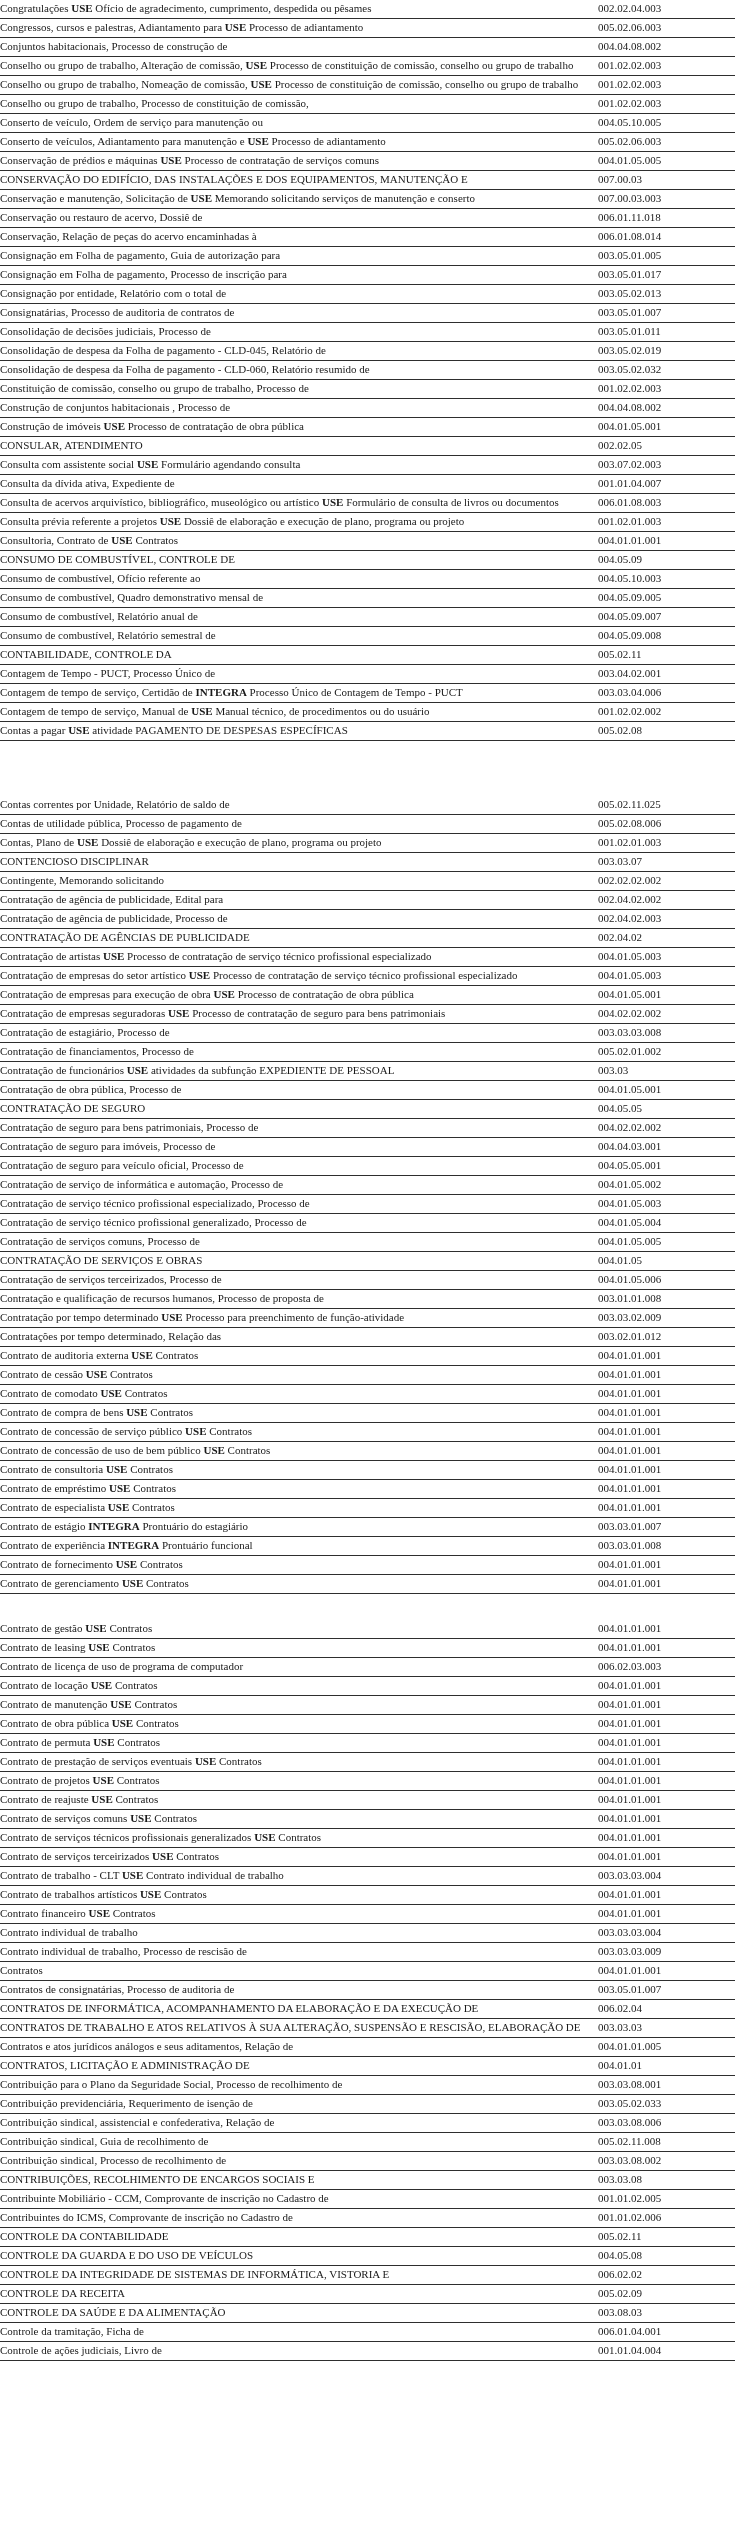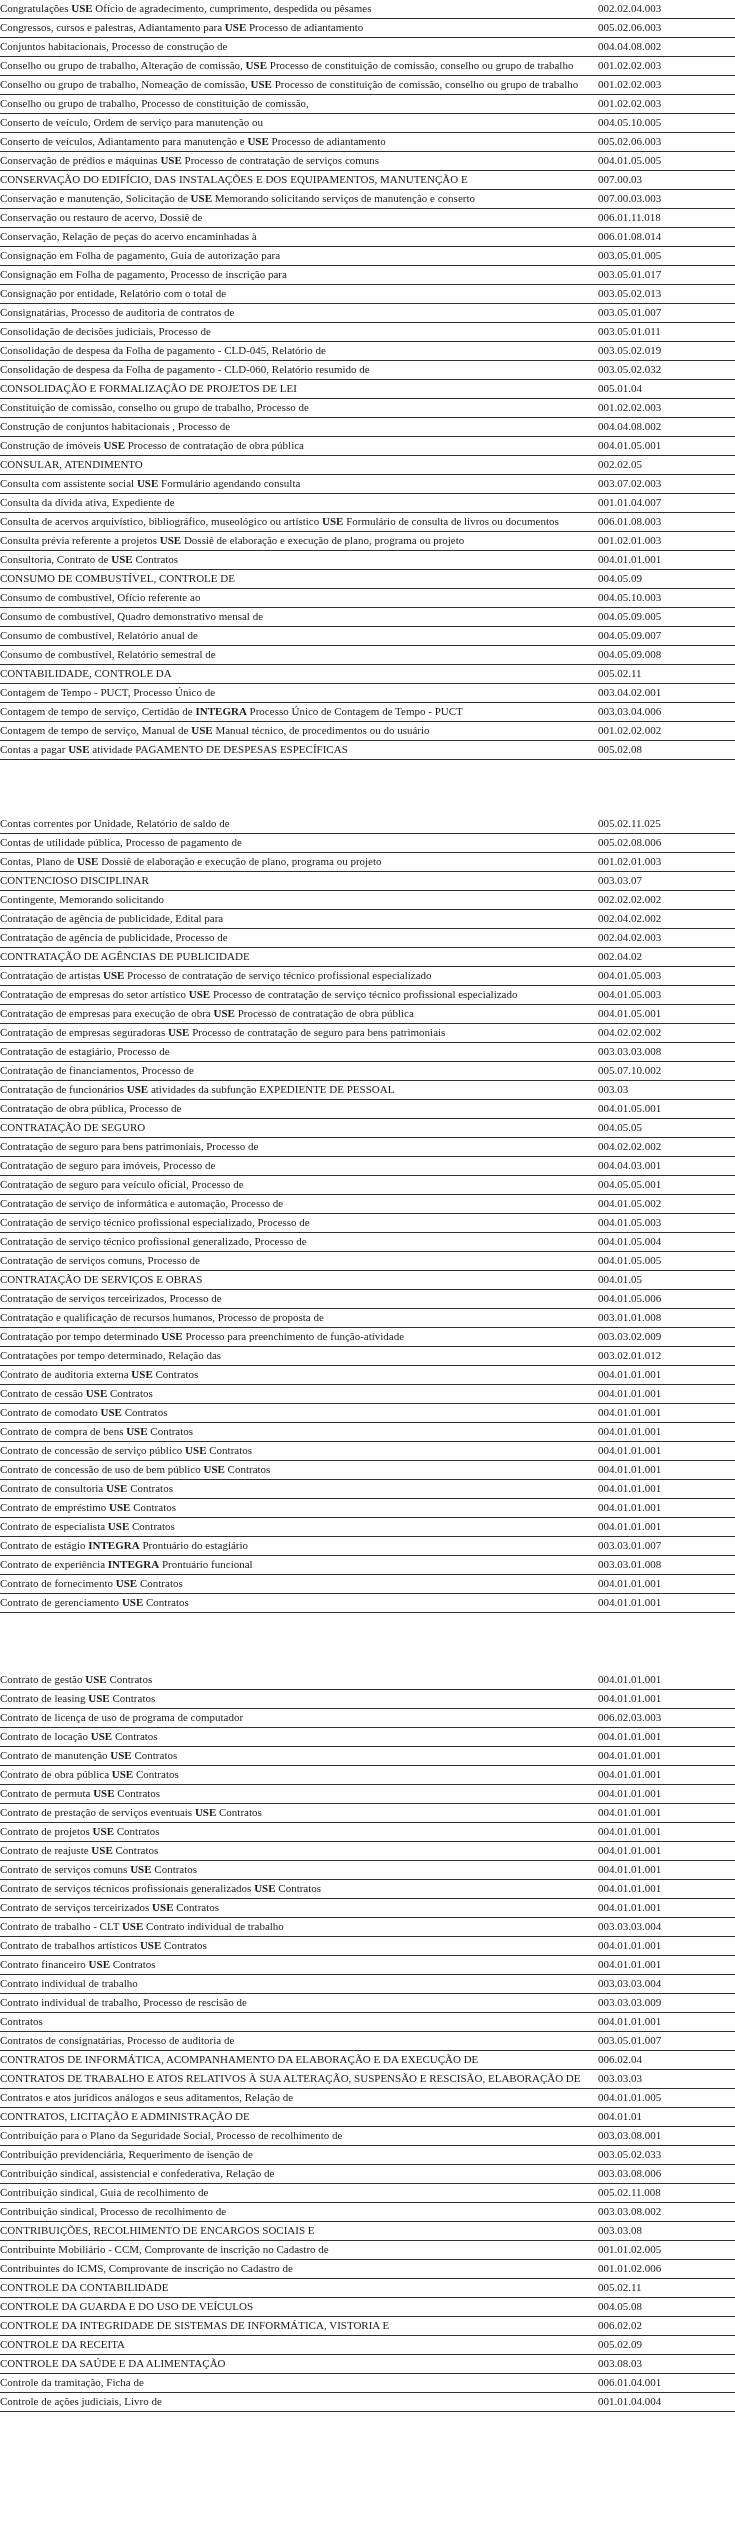"CONSOLIDAÇÃO E FORMALIZAÇÃO DE PROJETOS" tr { html: <tr> <td>CONSOLIDAÇÃO E FORMALIZAÇÃO DE PROJETOS DE LEI</td> <td>005.01.04</td> </tr> -> none }
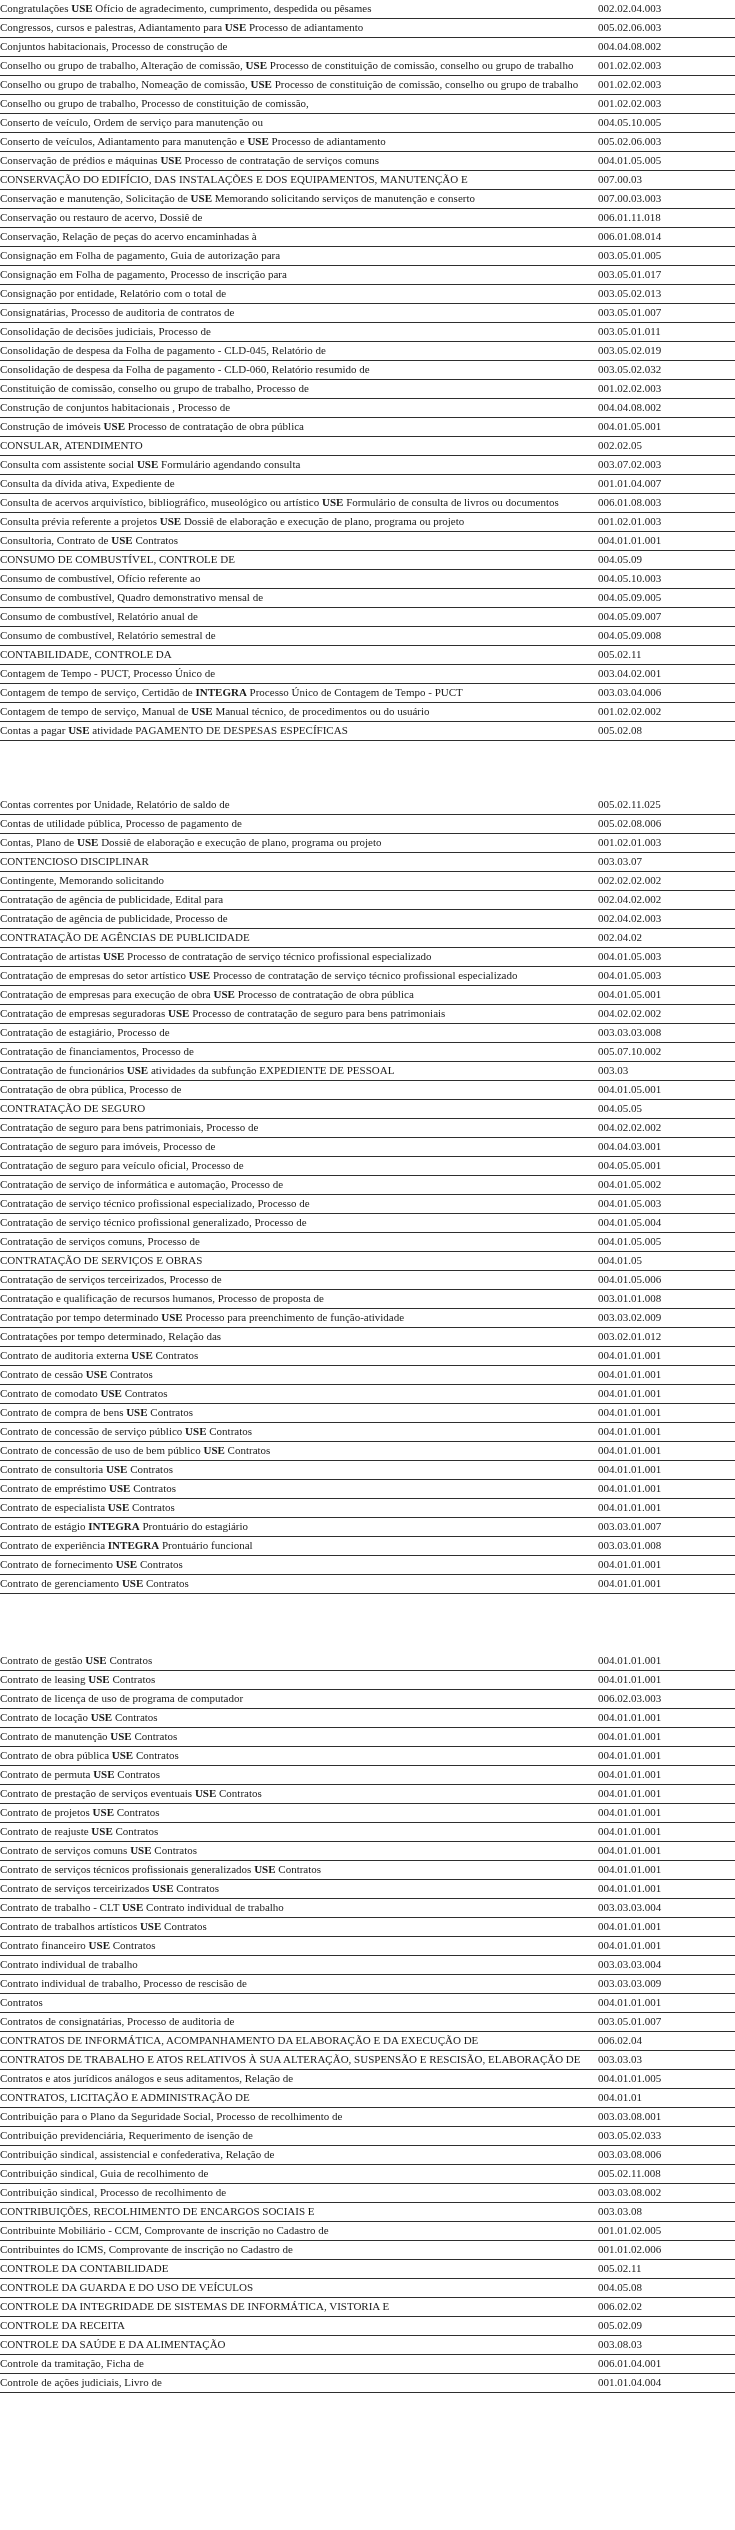"005.07.10.002" td.code { text: 005.07.10.002 -> 005.02.01.002 }
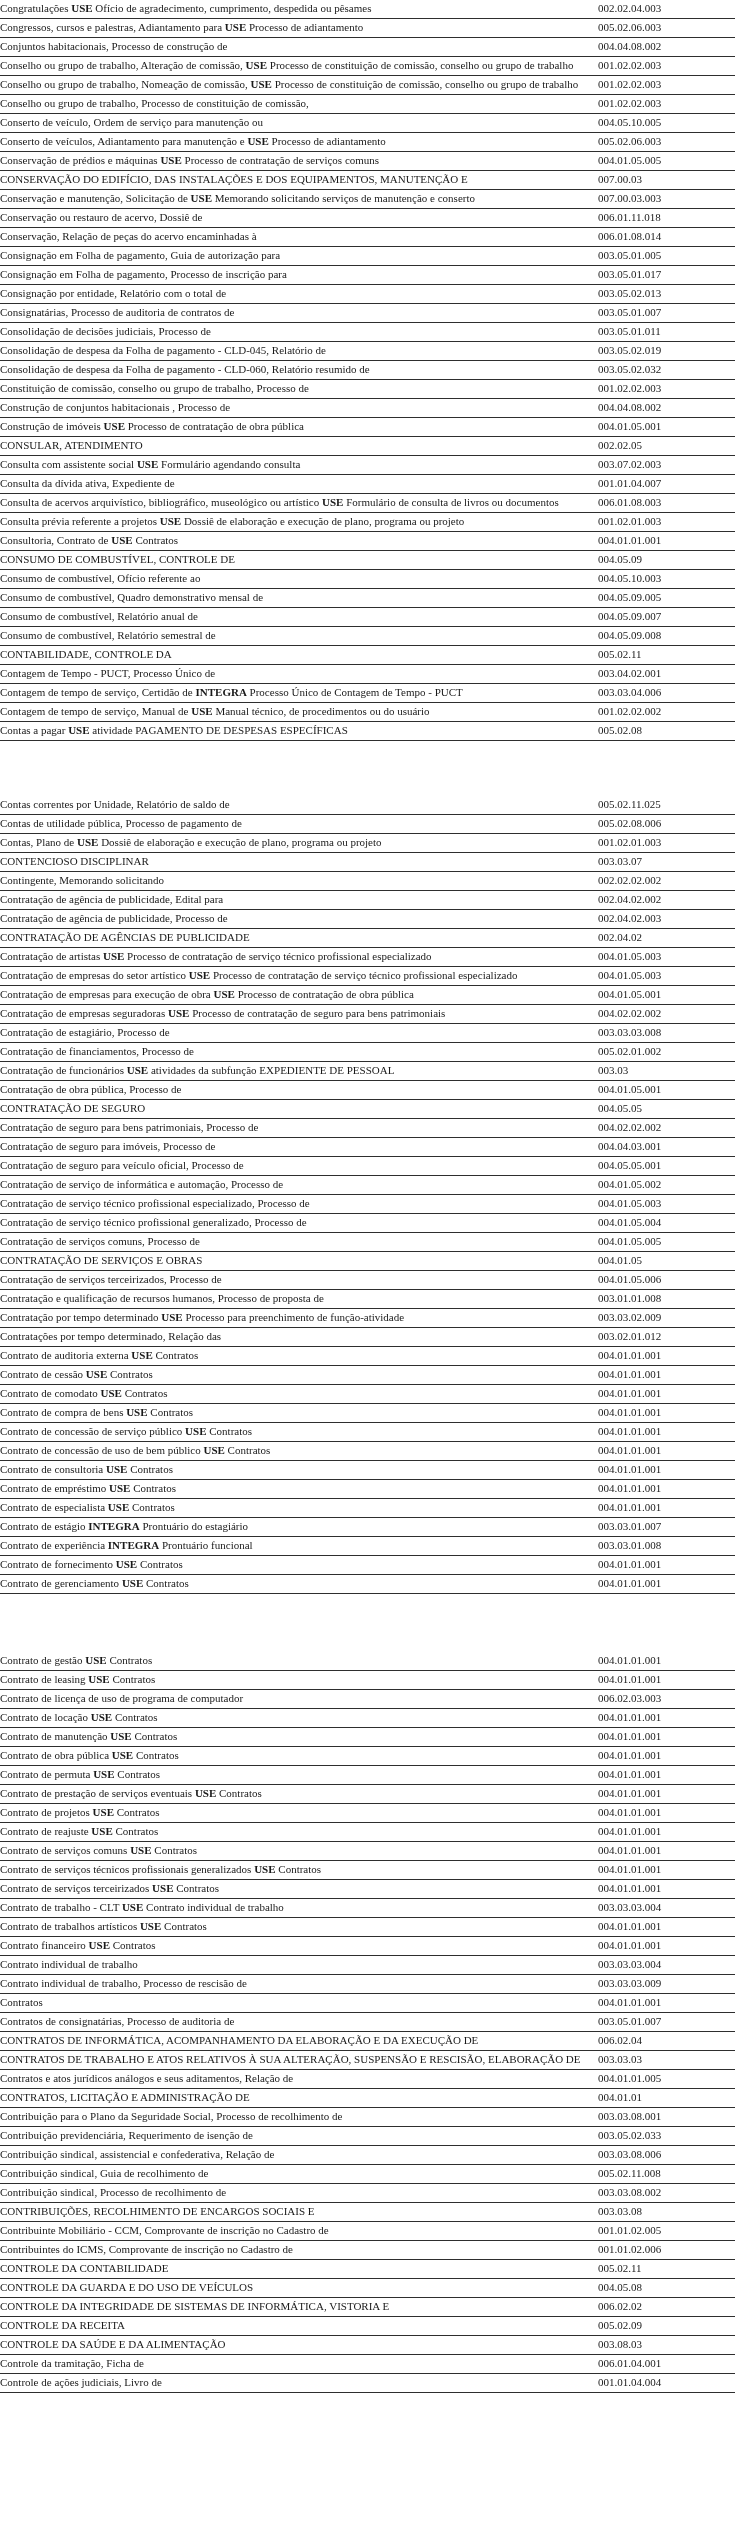"Contrato de gestão USE Contratos" table.idx:nth-of-type(3) { margin-top: 58px -> 26px }
